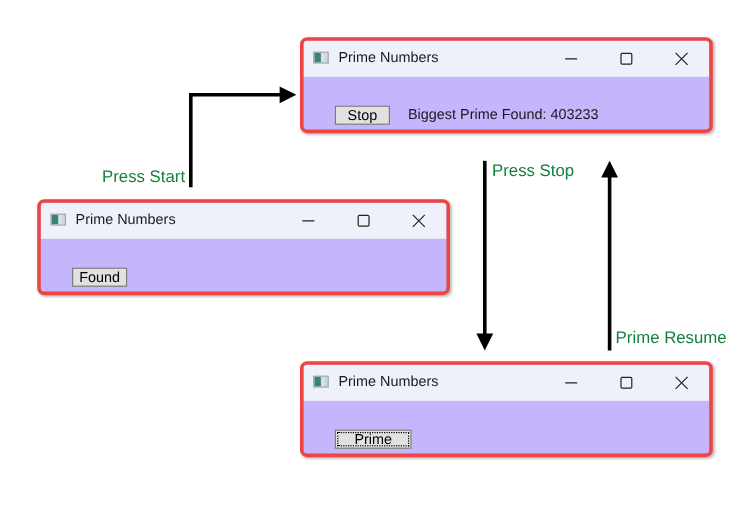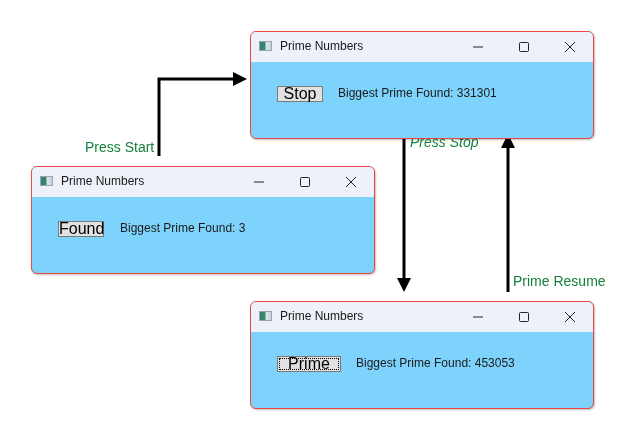"Prime Numbers" .win { background: #7dd3fc -> #c4b5fd; border: 1px solid #ef4444 -> 3px solid #ef4444; height: 108px -> 80px }
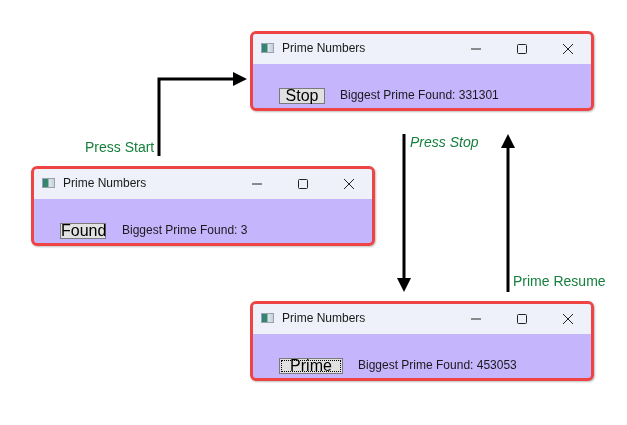"Stop" .btn { font-size: 16px -> 12px }
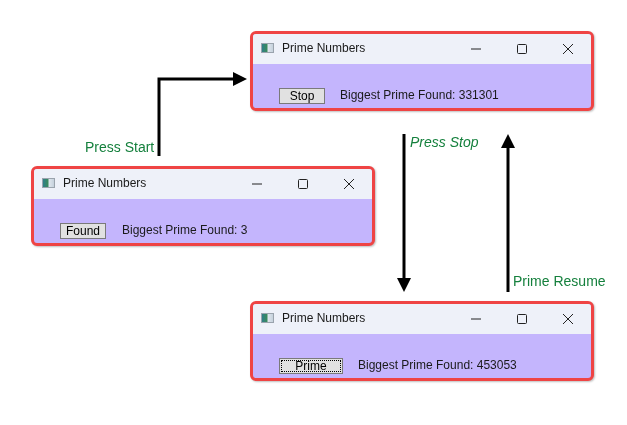"Biggest Prime Found: 331301" span.status { text: 331301 -> 403233 }
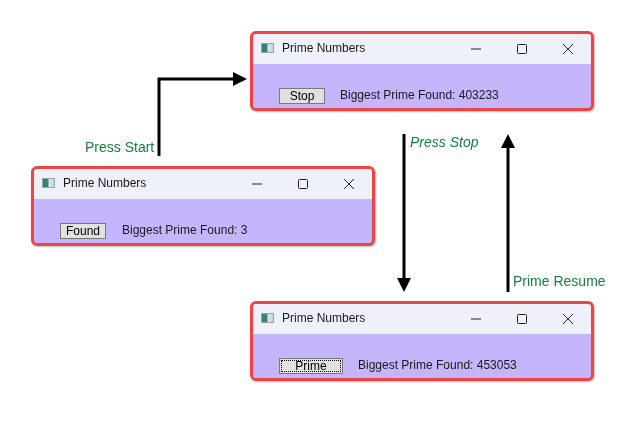"Press Stop" div.caption { font-style: italic -> none }
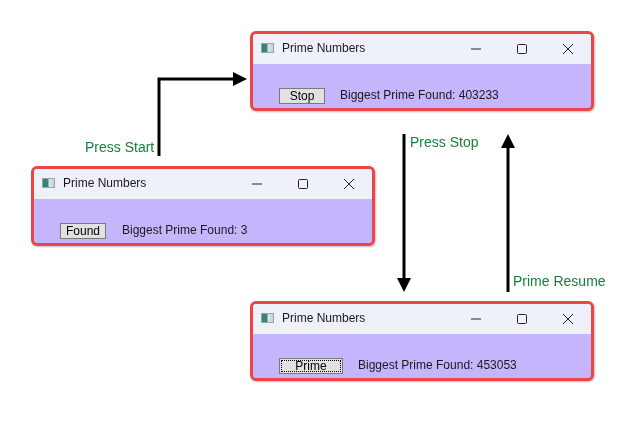"Biggest Prime Found: 3" span.status { html: <span>Biggest Prime Found: 3</span> -> none }
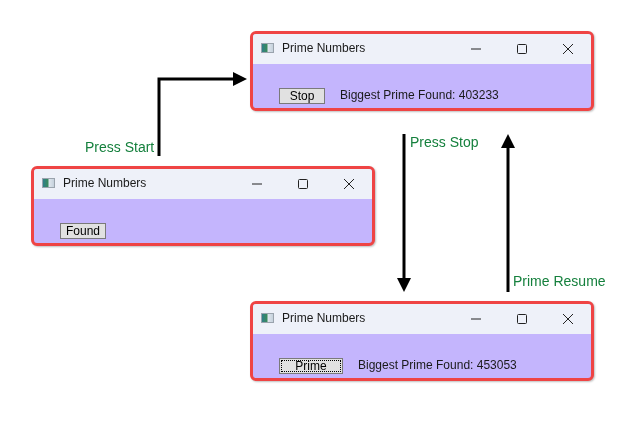"Biggest Prime Found: 453053" span.status { html: <span>Biggest Prime Found: 453053</span> -> none }
